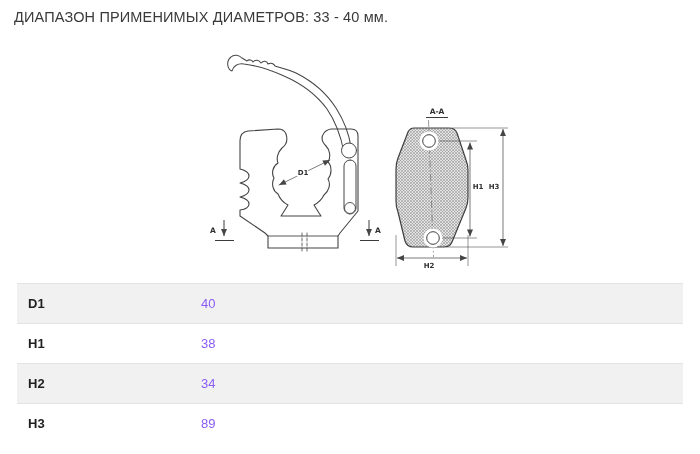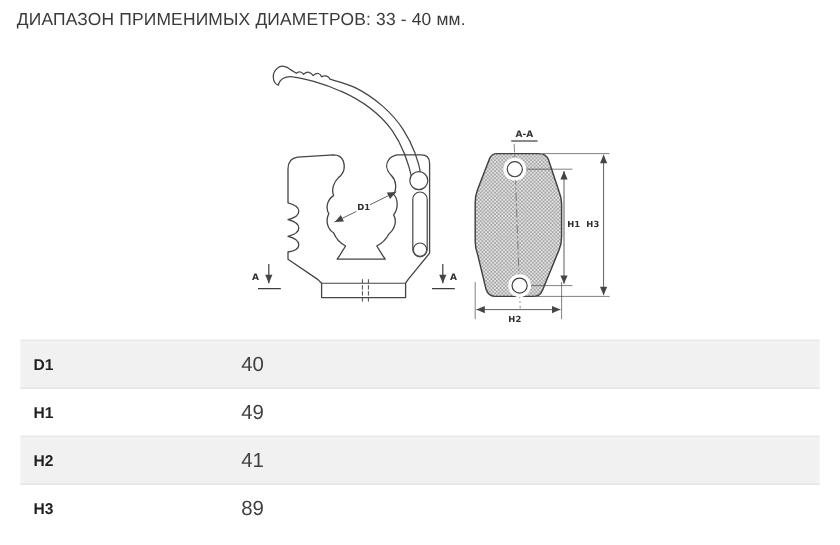"40" .spec-value { color: #404040 -> #8b5cf6; font-size: 17px -> 13px }
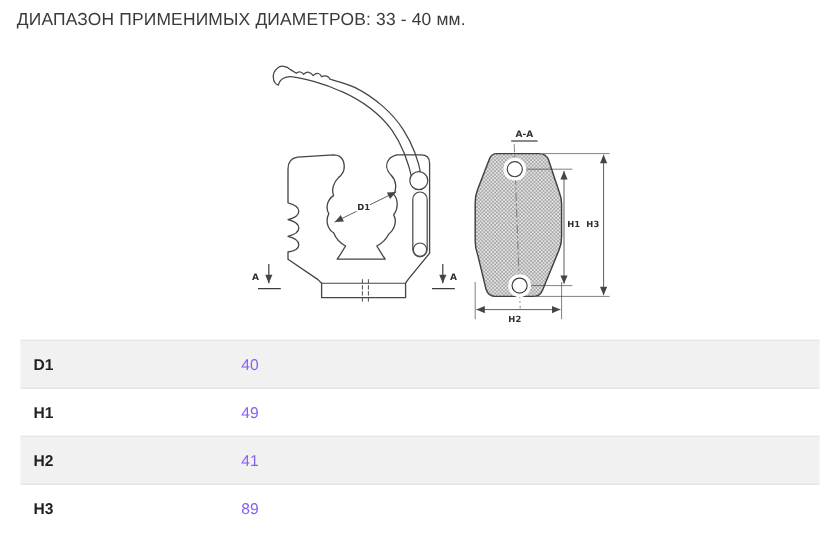"49" div.spec-value { text: 49 -> 38 }
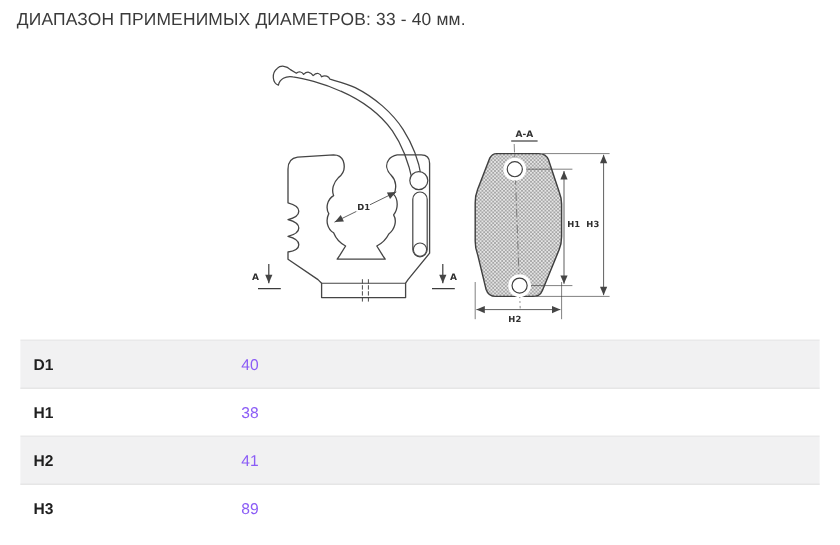"41" div.spec-value { text: 41 -> 34 }
